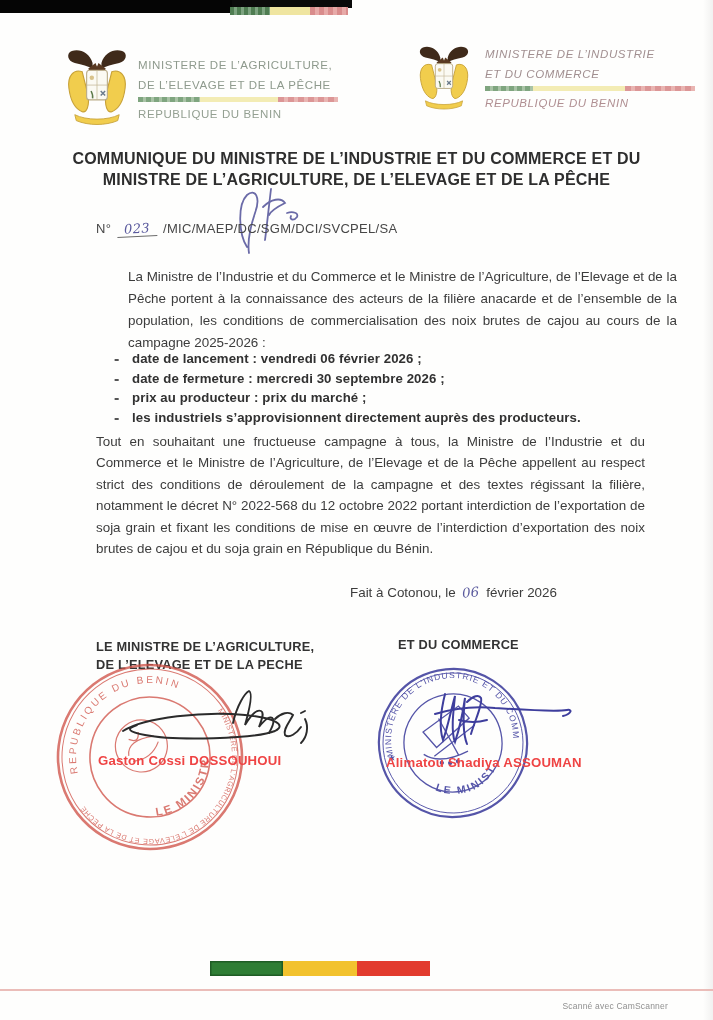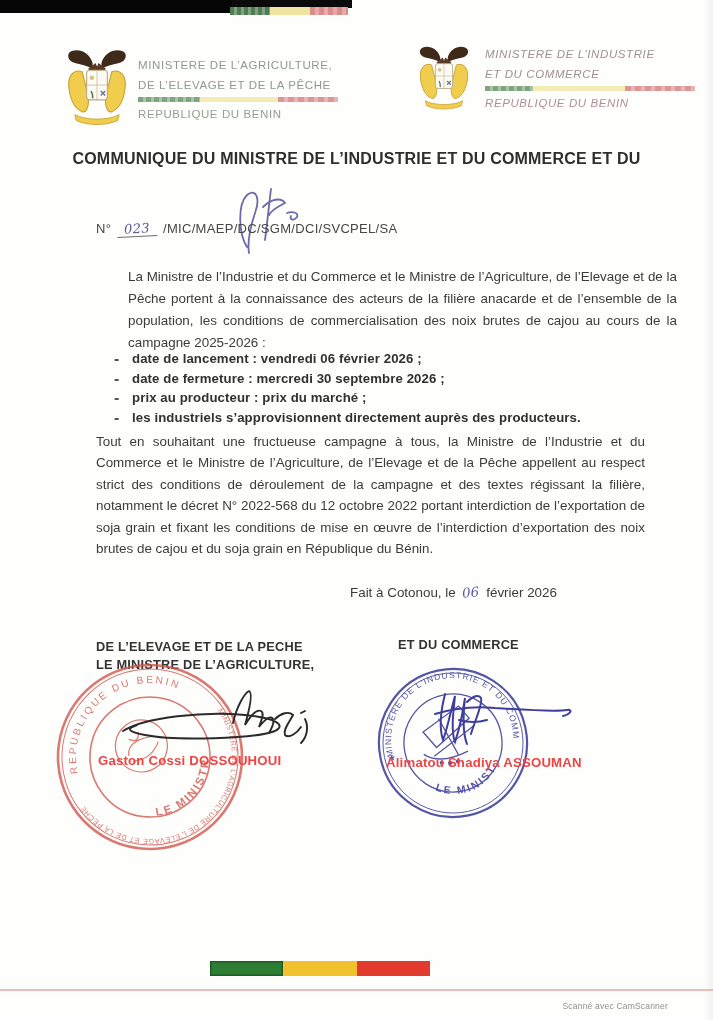"MINISTRE DE L’AGRICULTURE, DE L’ELEVAGE" div { html: none -> <div>MINISTRE DE L’AGRICULTURE, DE L’ELEVAGE ET DE LA PÊCHE</div> }
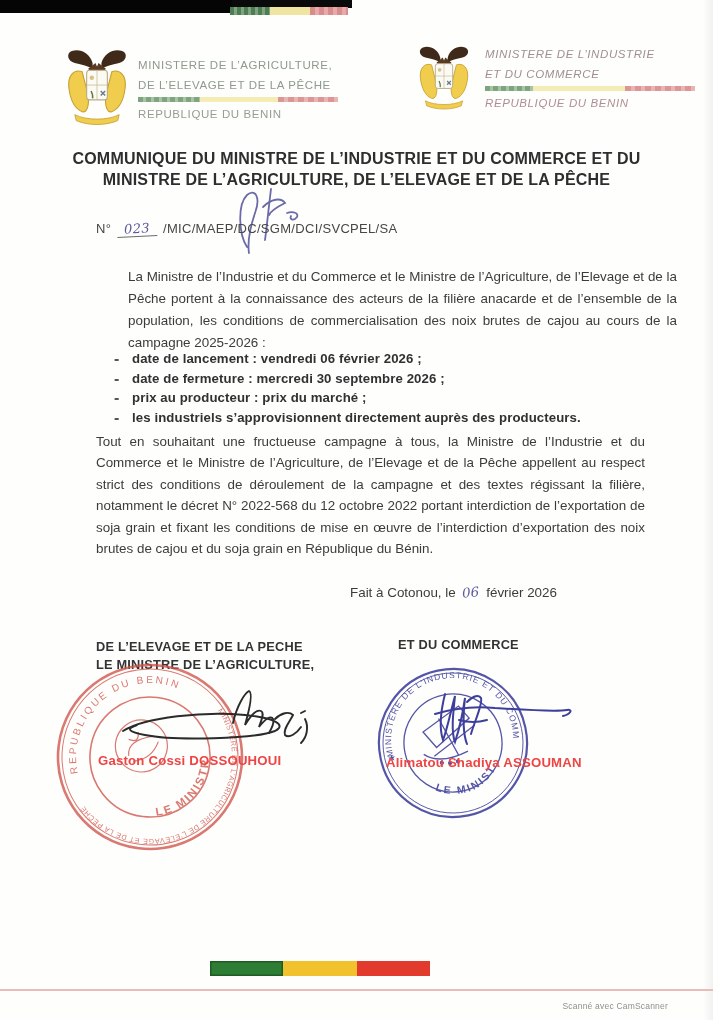"DE L’ELEVAGE ET DE LA PECHE" div { order: before "LE MINISTRE DE L’AGRICULTURE," -> after "LE MINISTRE DE L’AGRICULTURE," }
